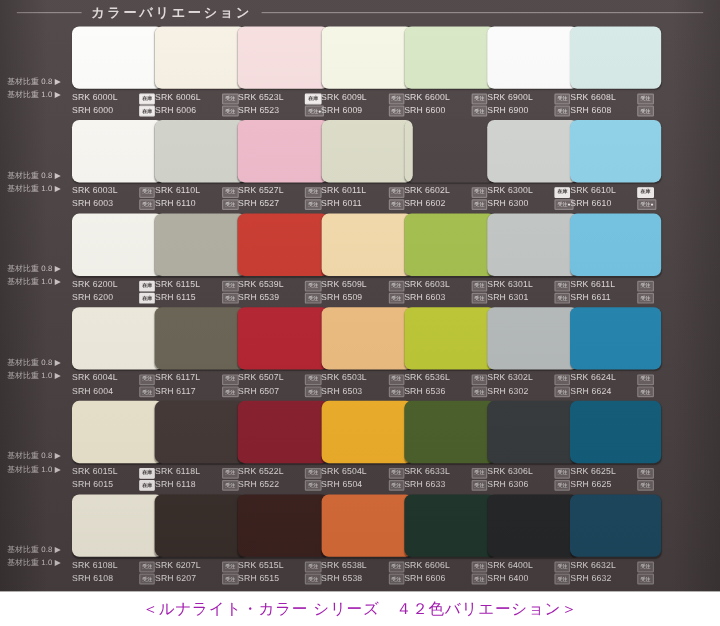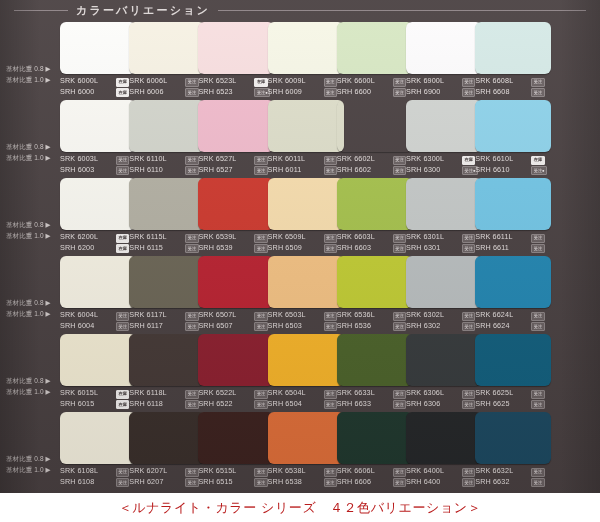"＜ルナライト・カラー シリーズ ４２色バリエーション＞" .caption { color: #b91c1c -> #a21caf }
